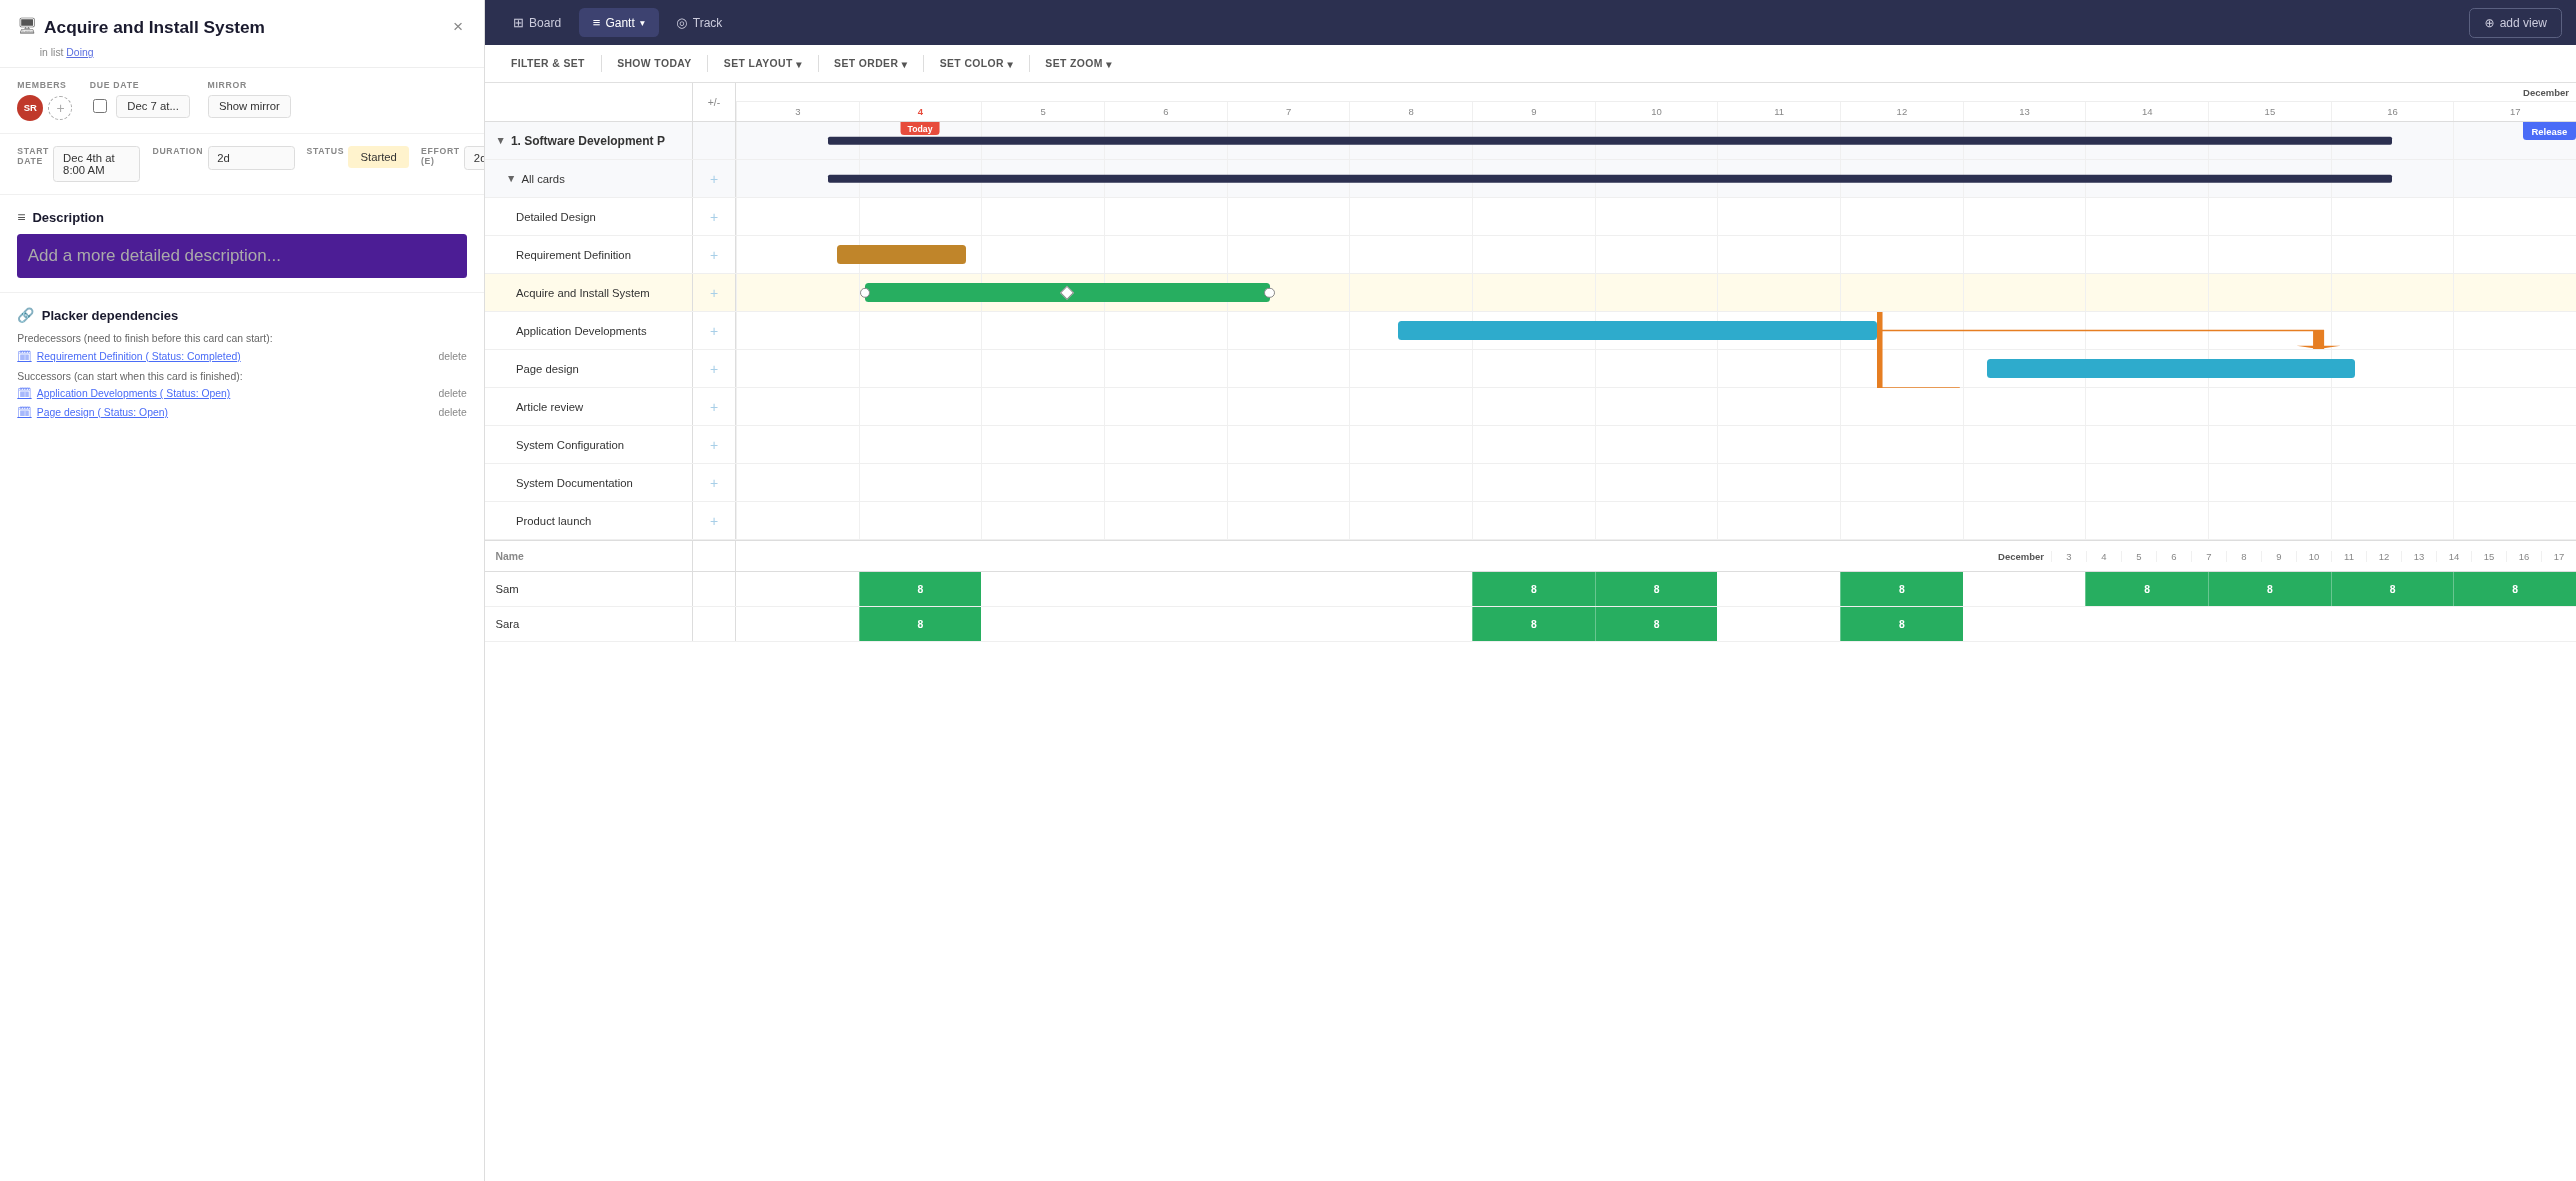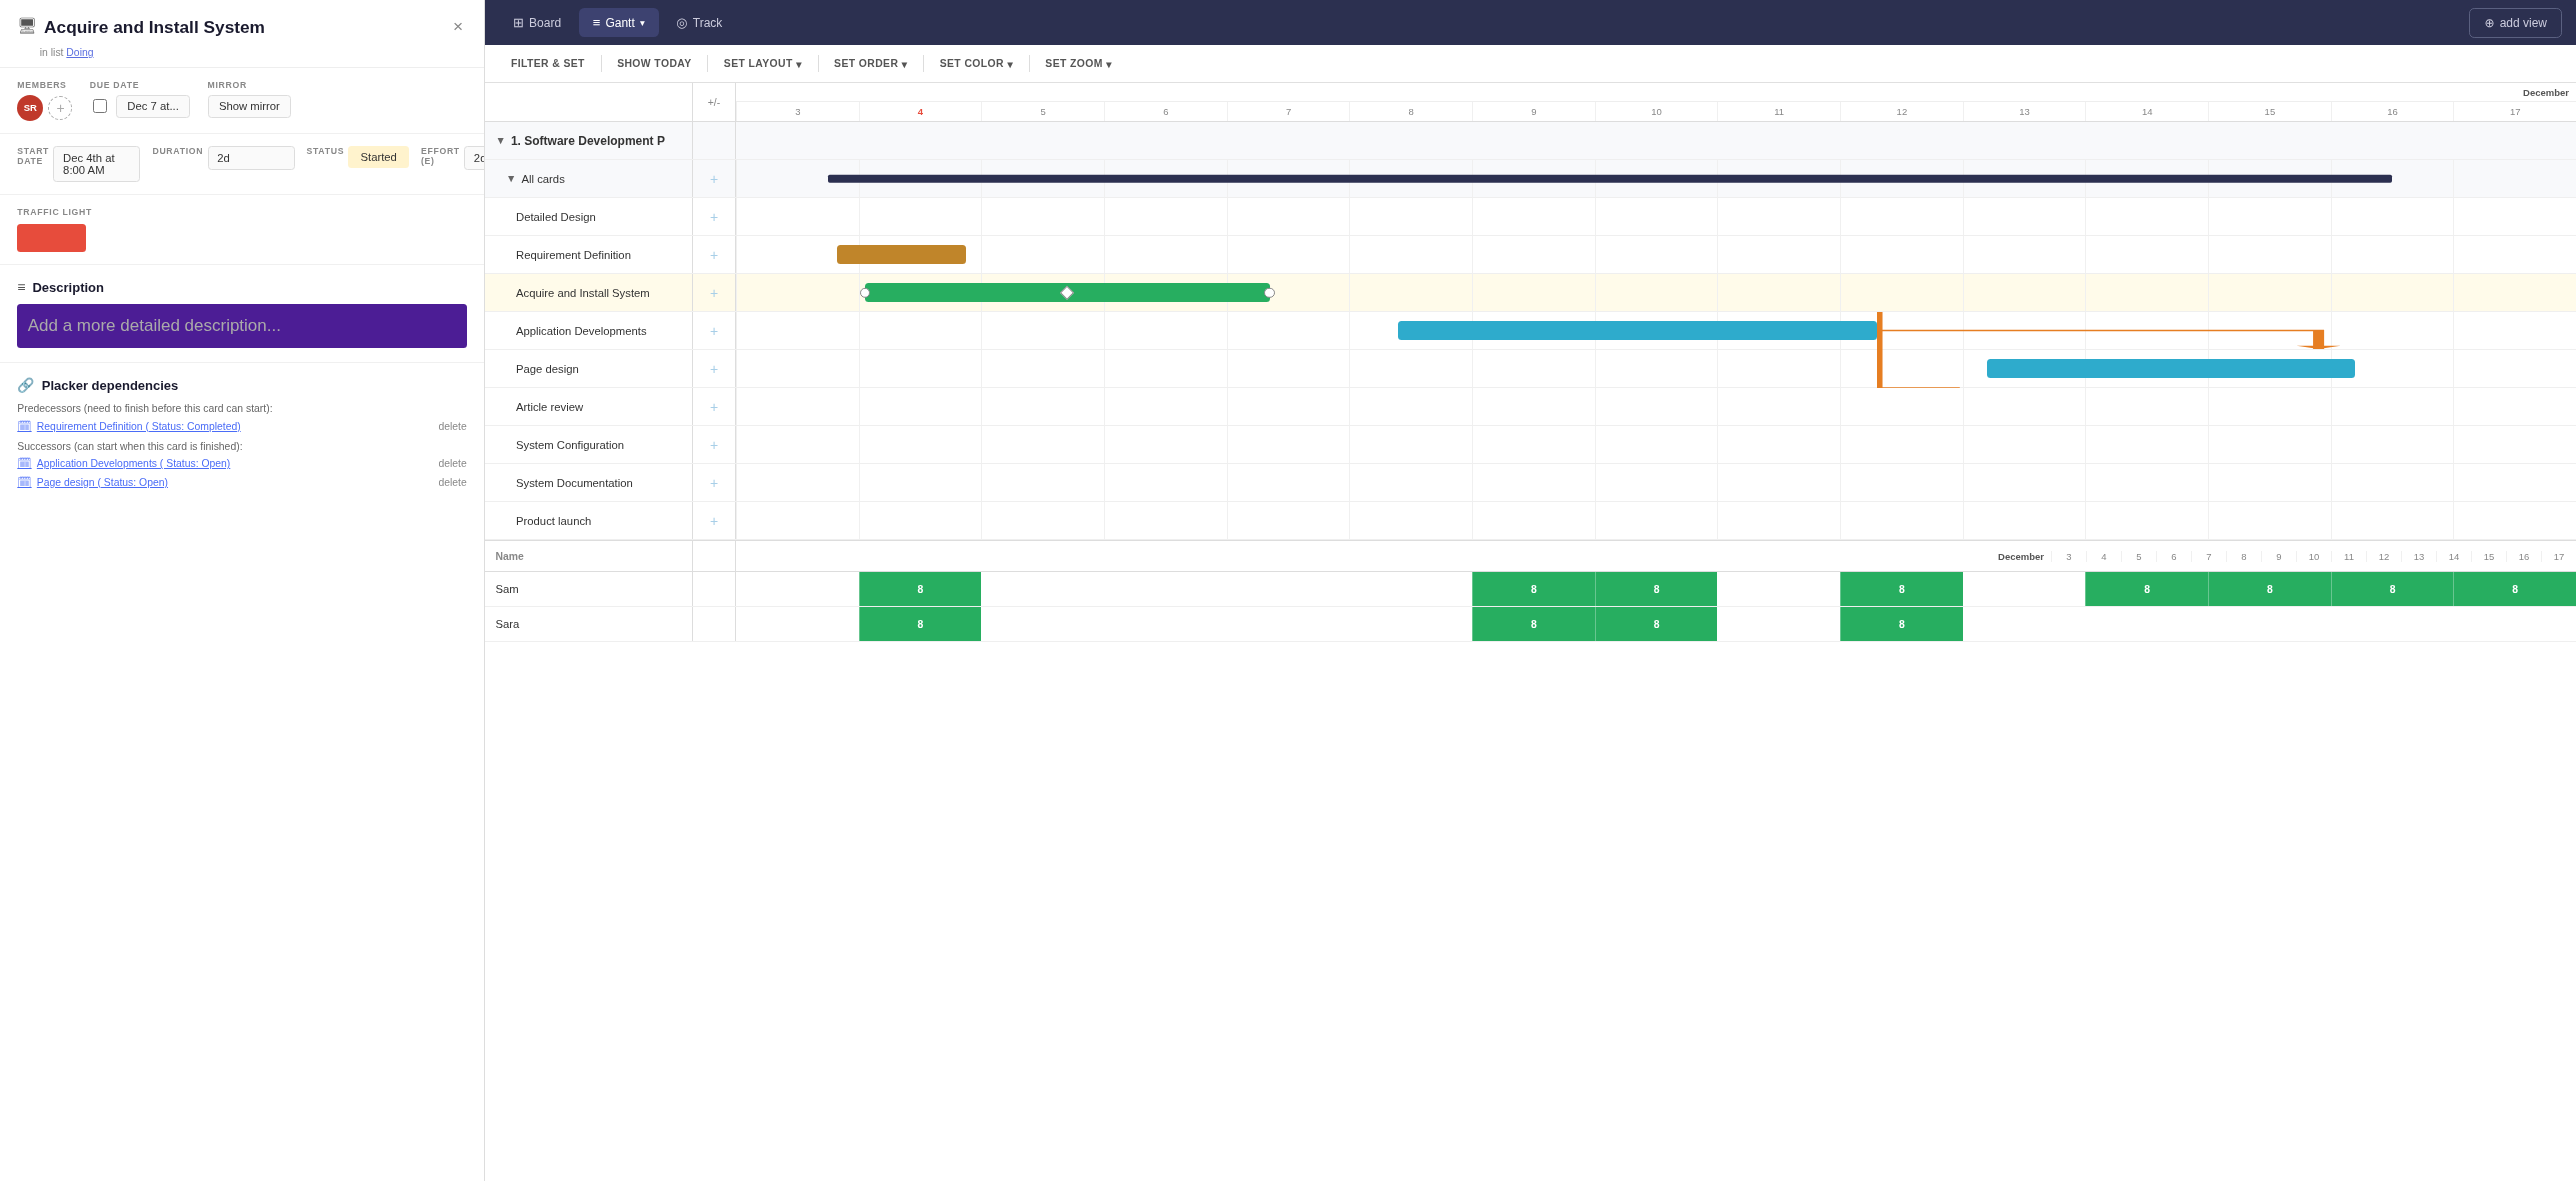"Today" div.gantt-row-timeline { html: none -> <div> <div> <div></div> <div></div> <div></div> <div></div> <div></div> <div></div> <div></div> <div></div> <div></div> <div></div> <div></div> <div></div> <div></div> <div></div> <div></div> </div> <div>Today</div> <div>Release</div> <div></div> </div> }
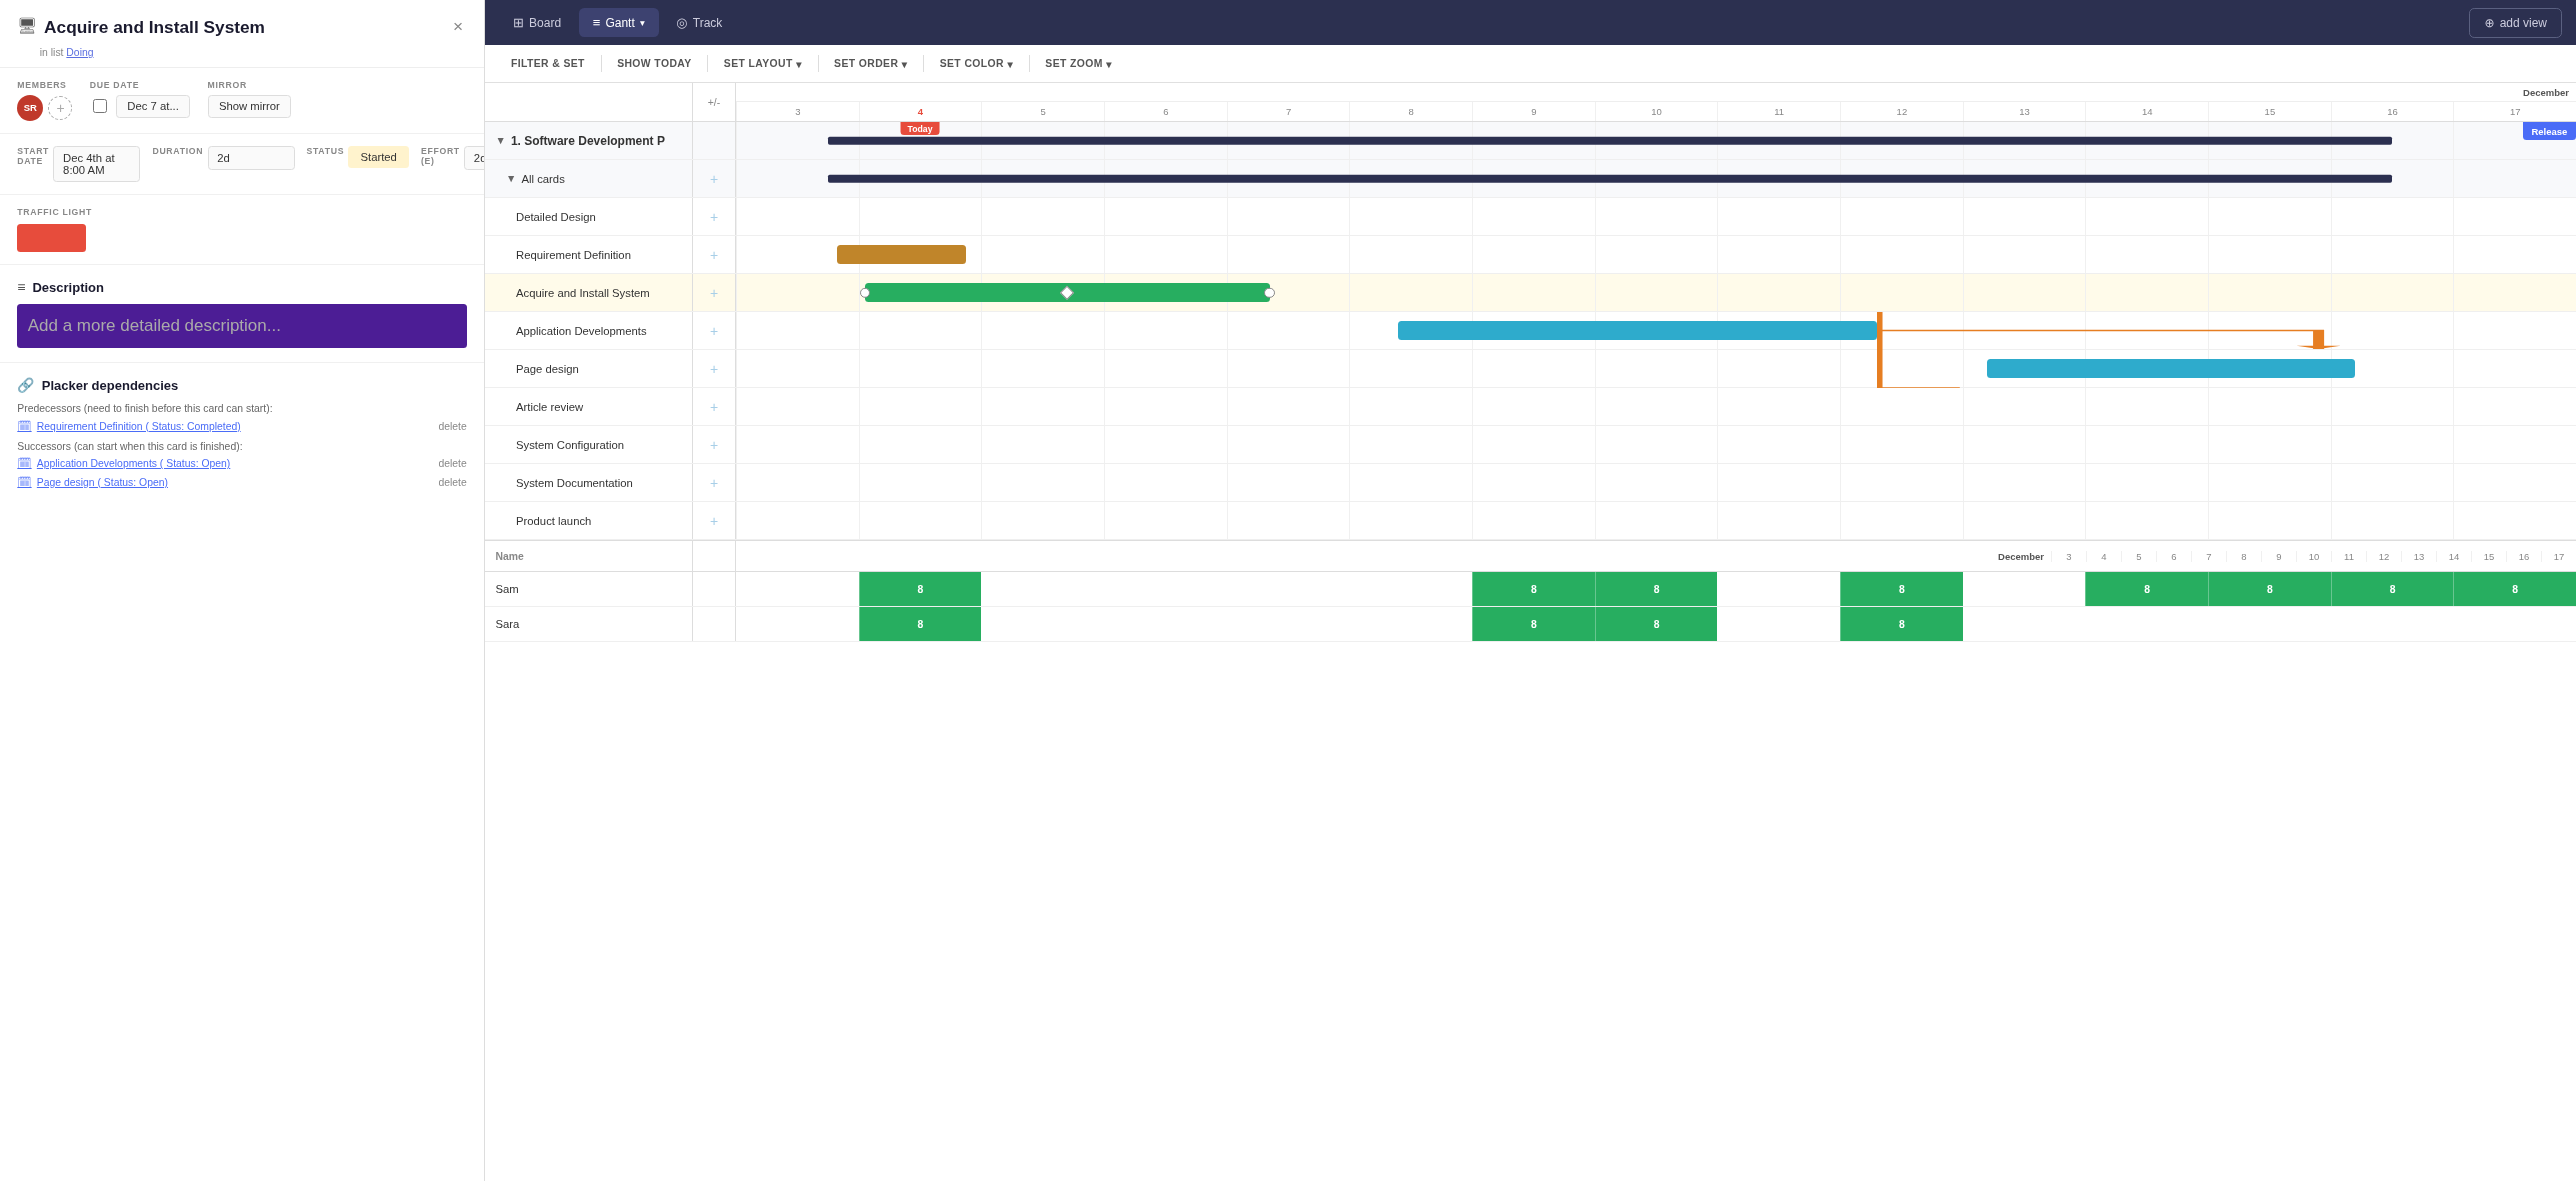"TRAFFIC LIGHT" div.traffic-light-section { html: <div> <div>TRAFFIC LIGHT</div> <div></div> </div> -> none }
